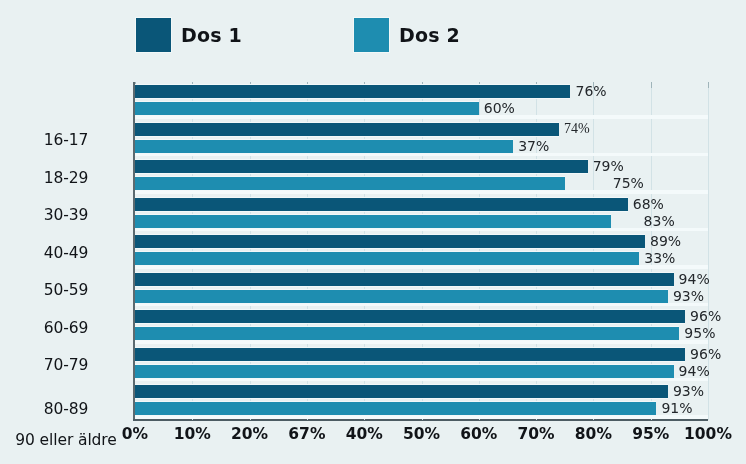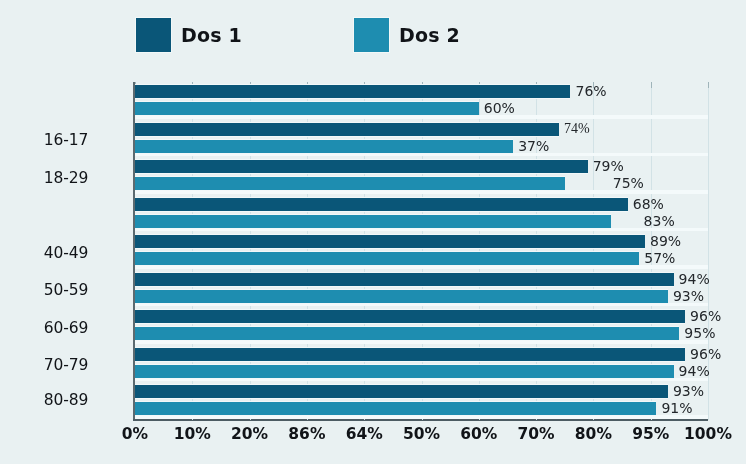"30-39" div.cat-label { html: none -> <div>30-39</div> }
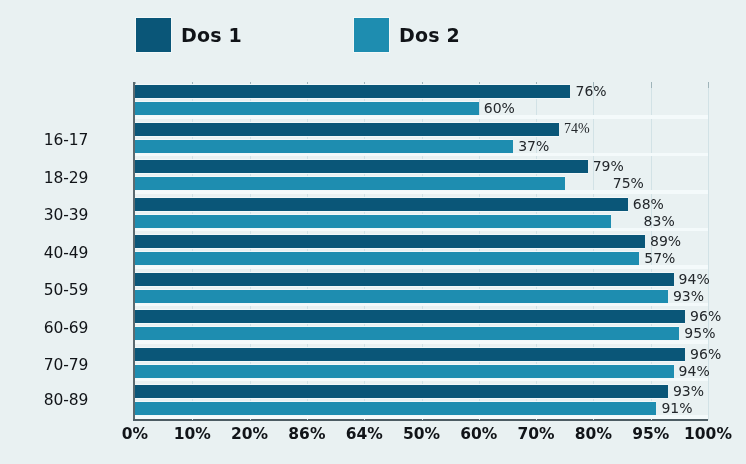"57%" div.bar-value { text: 57% -> 33% }
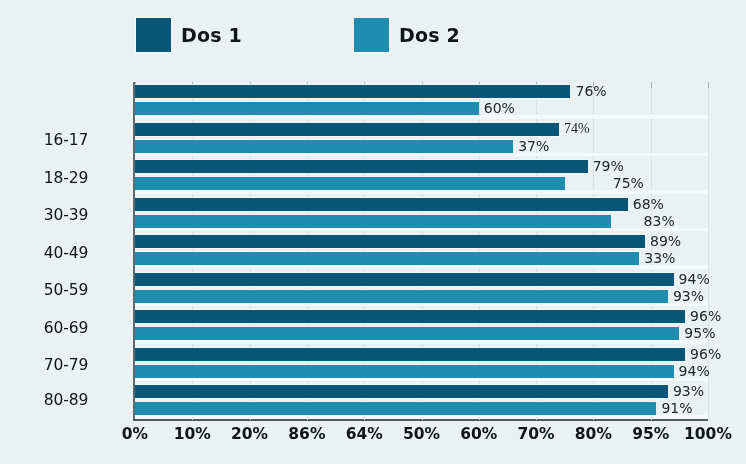"80-89" div.cat-label { top: 269px -> 278px }
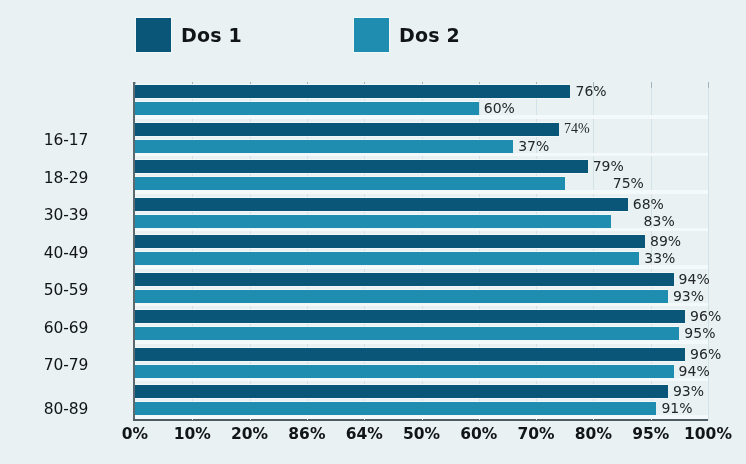"90 eller äldre" div.cat-label { html: none -> <div>90 eller äldre</div> }
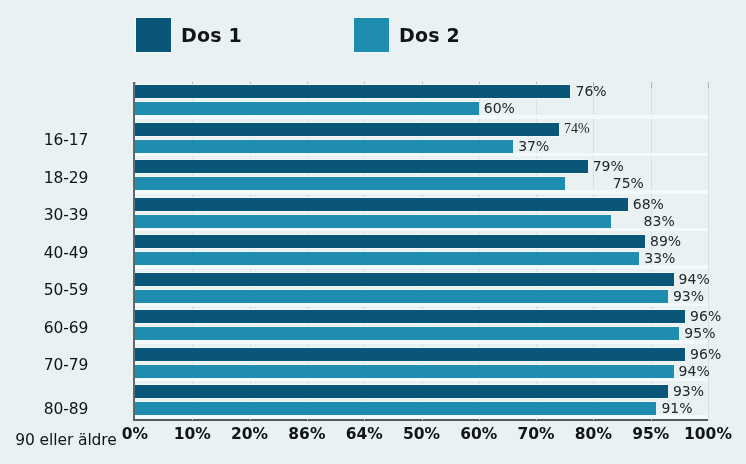"86%" div.xtick-label { text: 86% -> 67% }
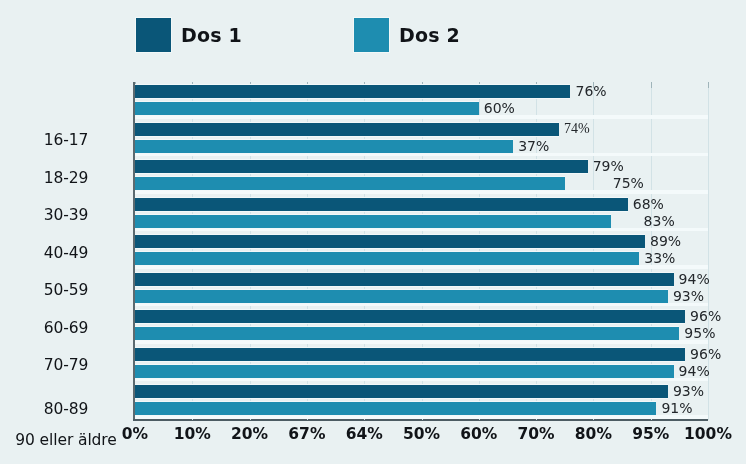"64%" div.xtick-label { text: 64% -> 40% }
